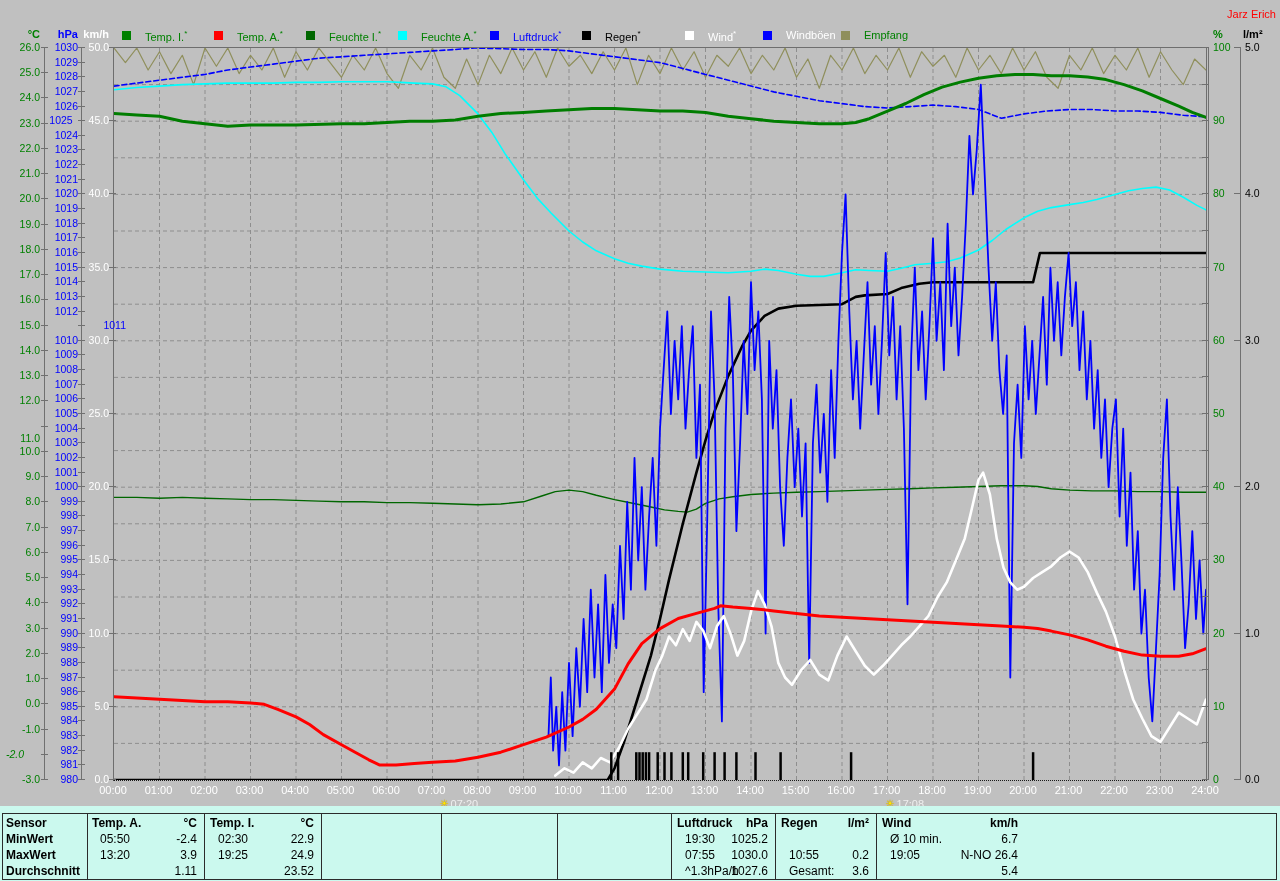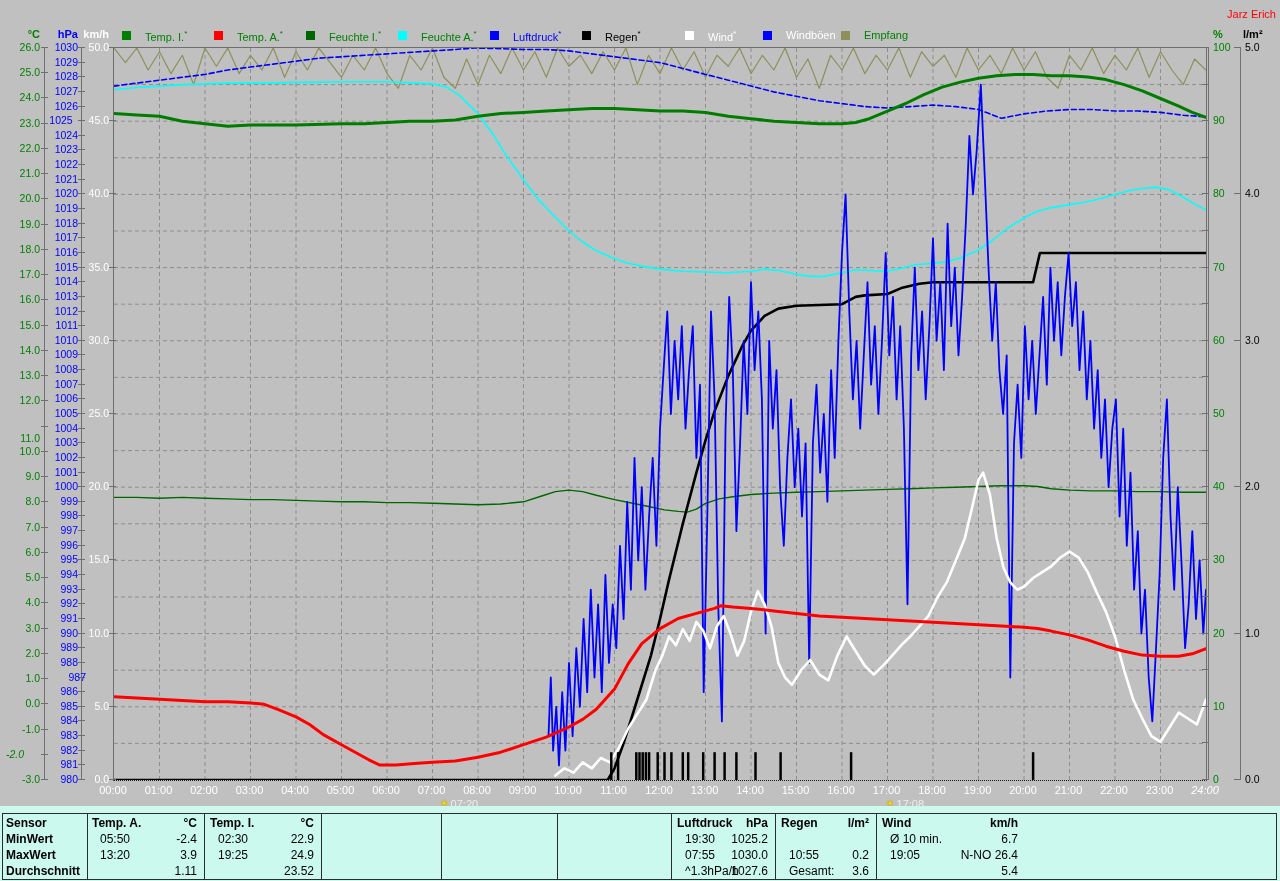"1011" div.abs { padding-left: none -> 48px }
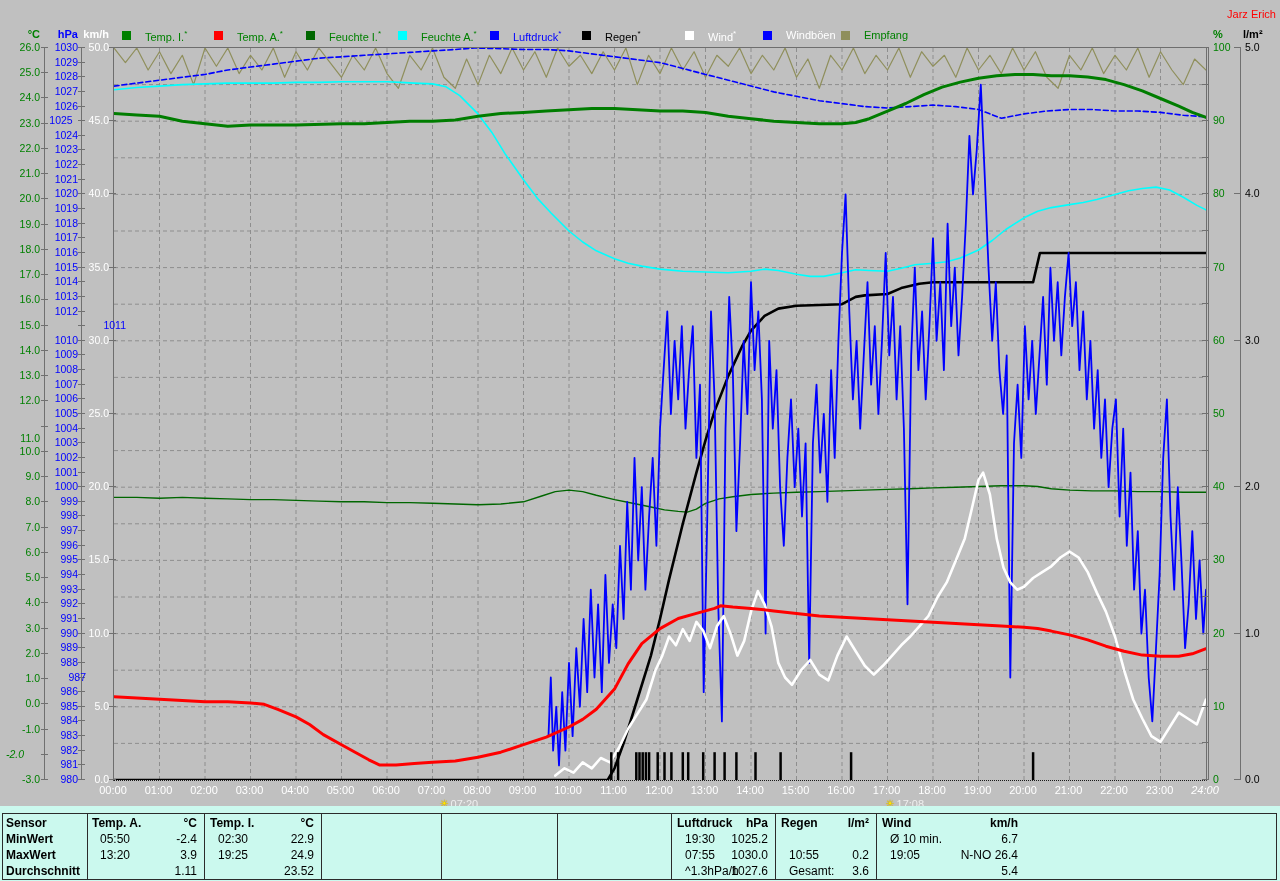"987" div.abs { margin-left: 8px -> none }
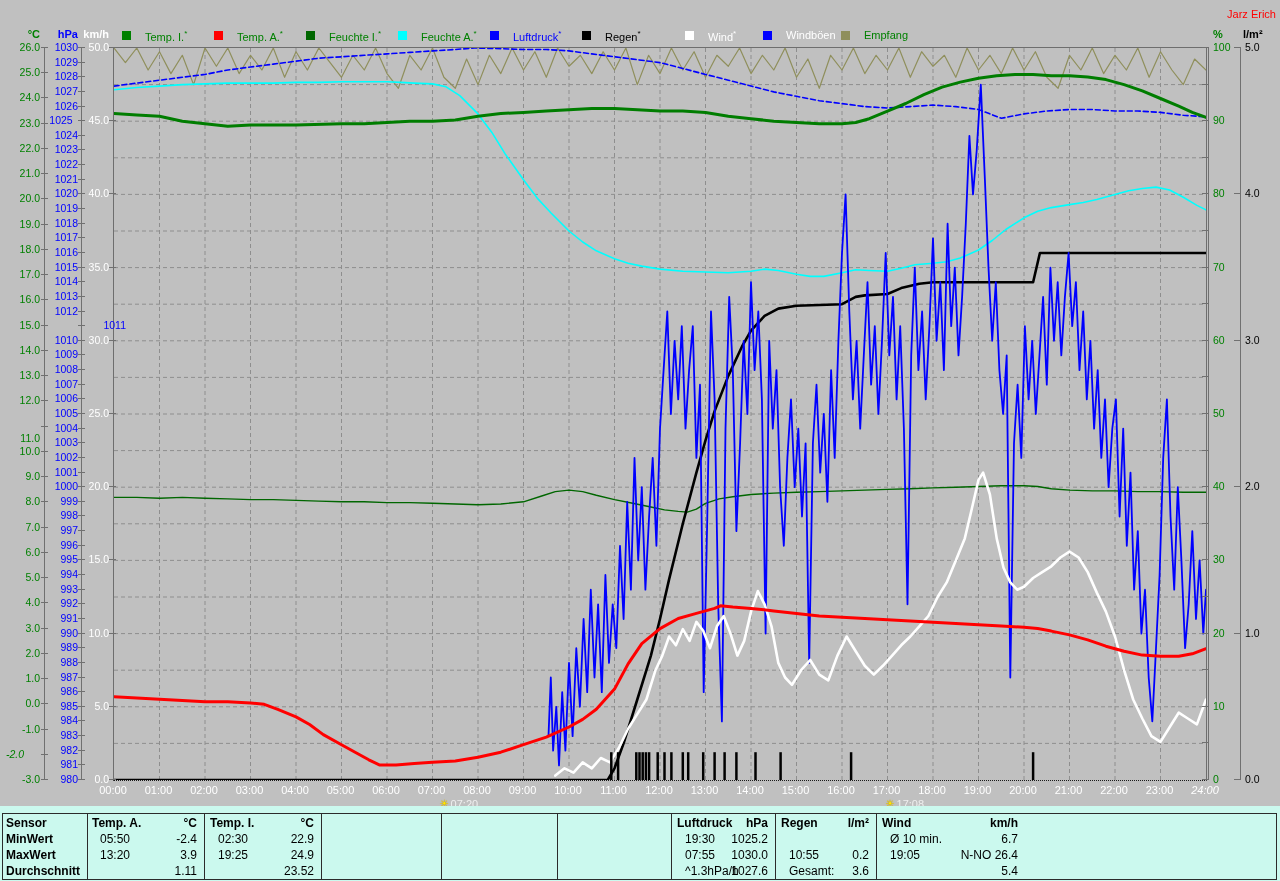"24:00" div.abs { font-style: italic -> none }
